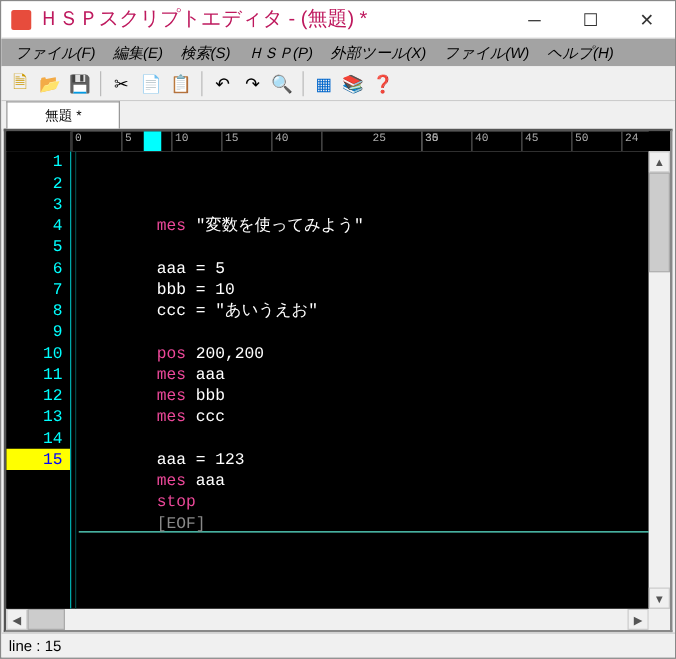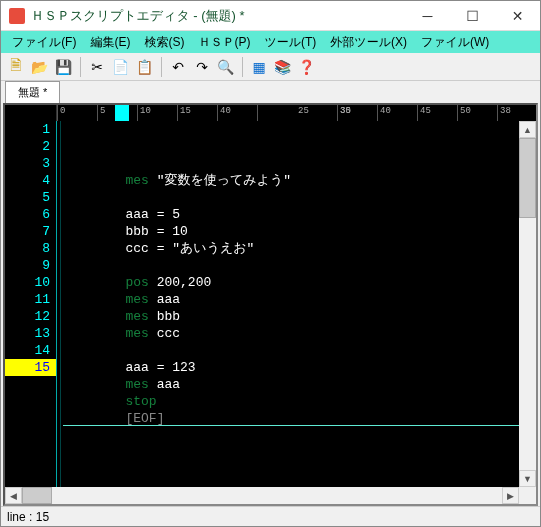"ＨＳＰスクリプトエディタ - (無題) *" .titlebar .title { color: #14532d -> #be185d; font-size: 13px -> 16px }
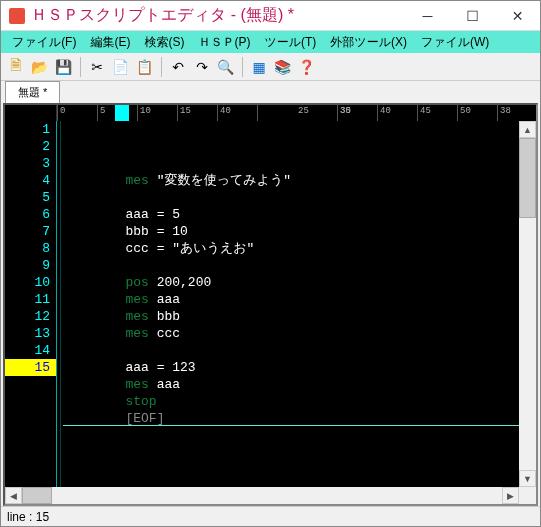"ファイル(F)" .menubar { background: #5eead4 -> #a3a3a3; font-style: none -> italic }
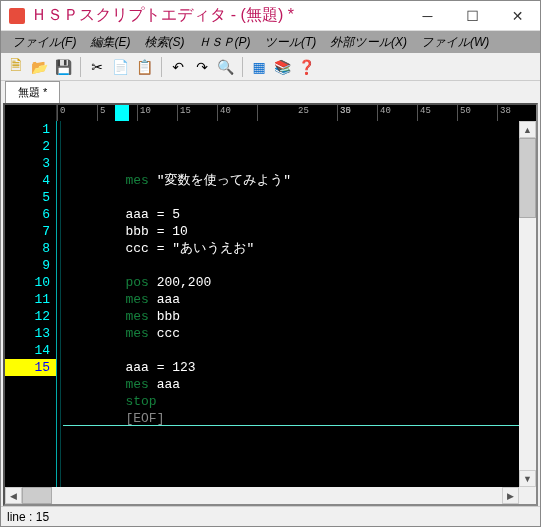"ツール(T)" div.menu-item { html: <div>ツール(T)</div> -> none }
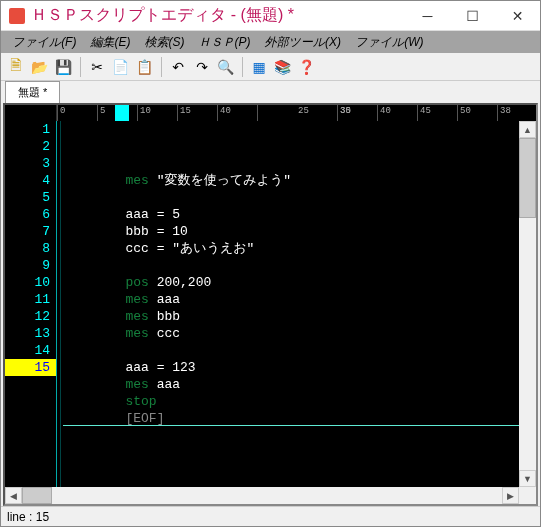"ヘルプ(H)" div.menu-item { html: none -> <div>ヘルプ(H)</div> }
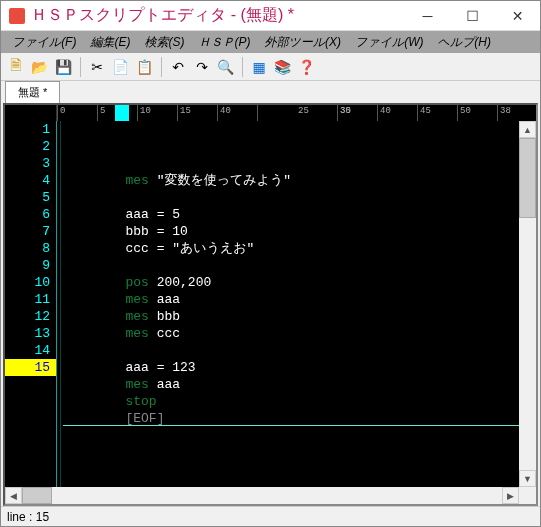"無題 *" .tab { padding: 3px 12px -> 3px 30px }
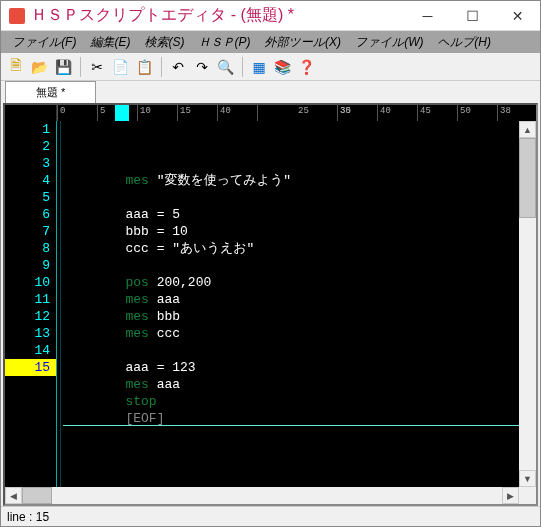"38" div.tick { text: 38 -> 24 }
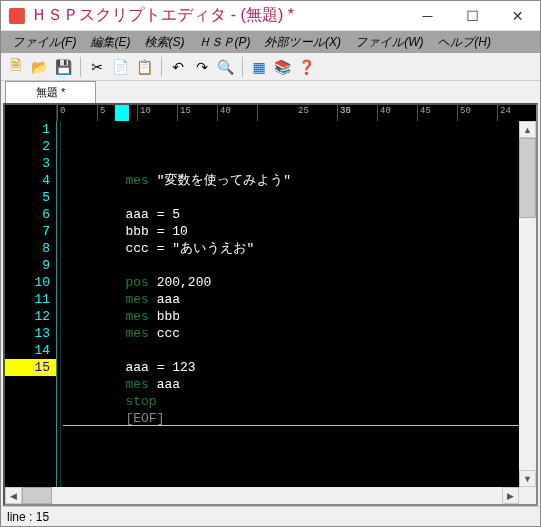"mes" .kw { color: #15803d -> #ec4899 }
